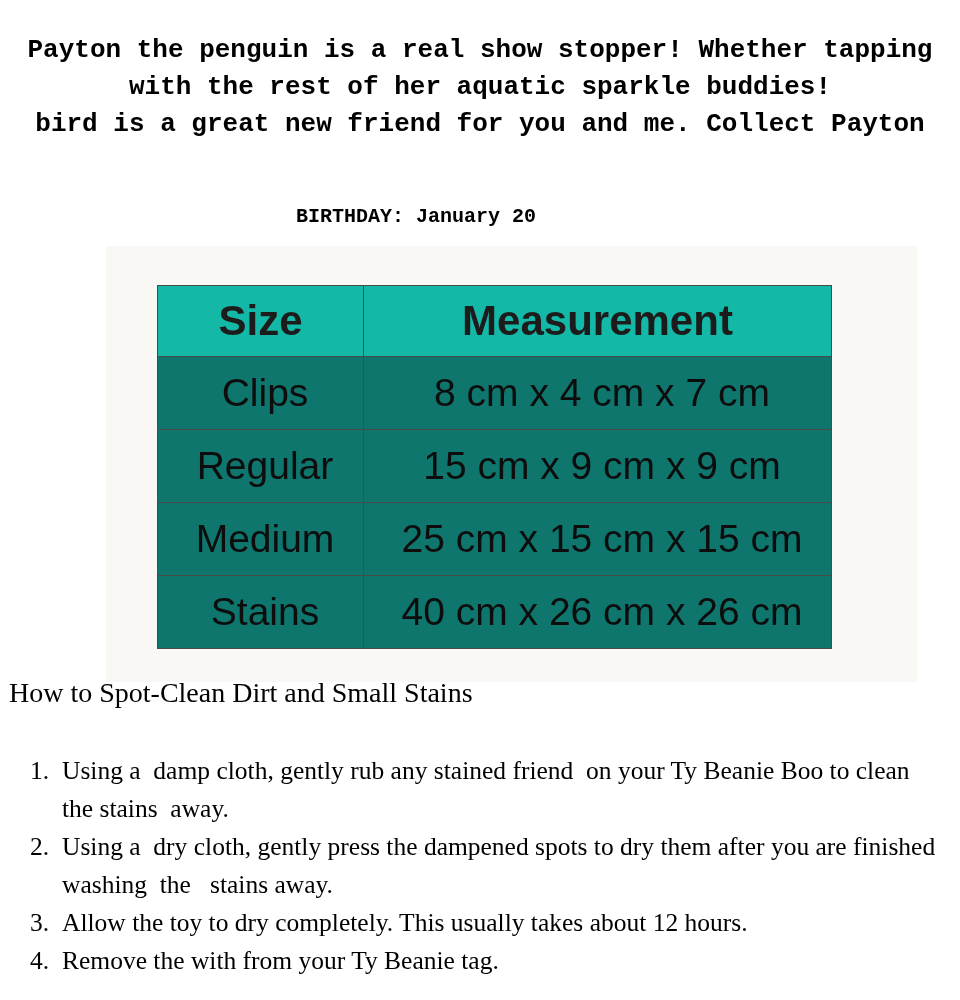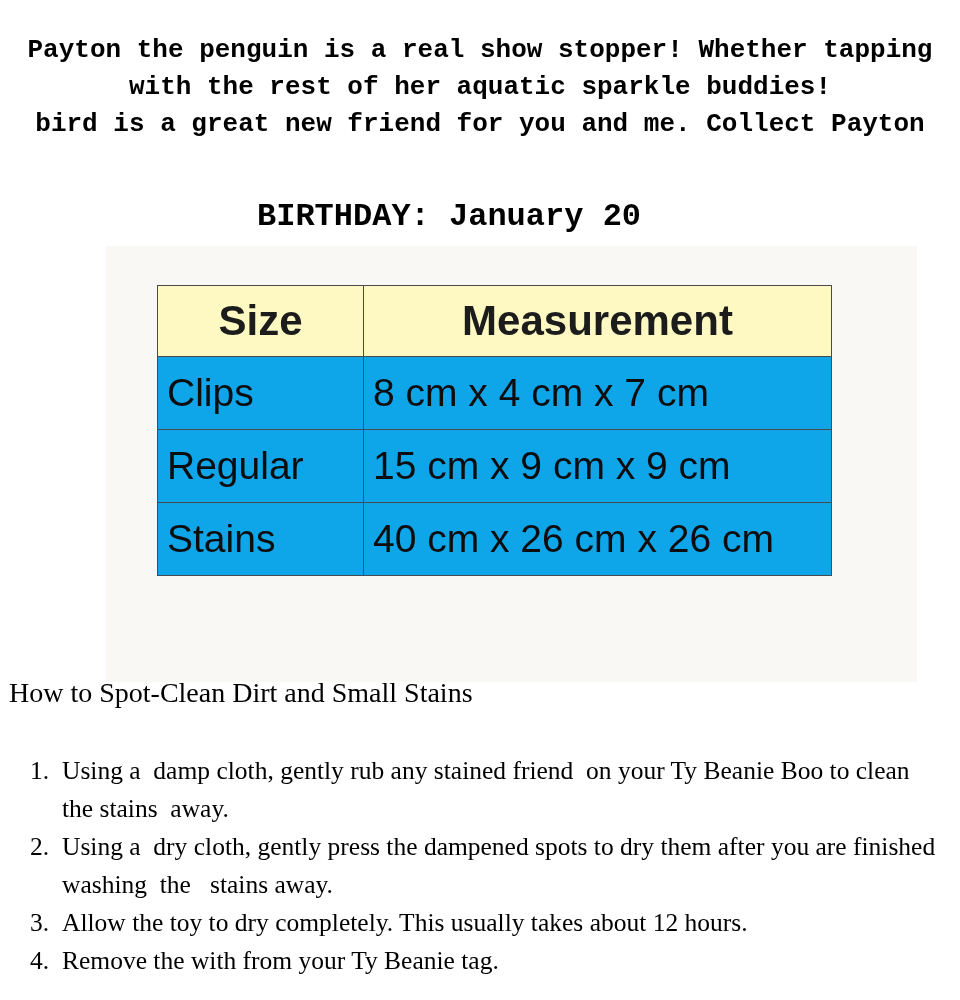"BIRTHDAY: January 20" .birthday { font-size: 32px -> 20px; padding-left: 33px -> none }
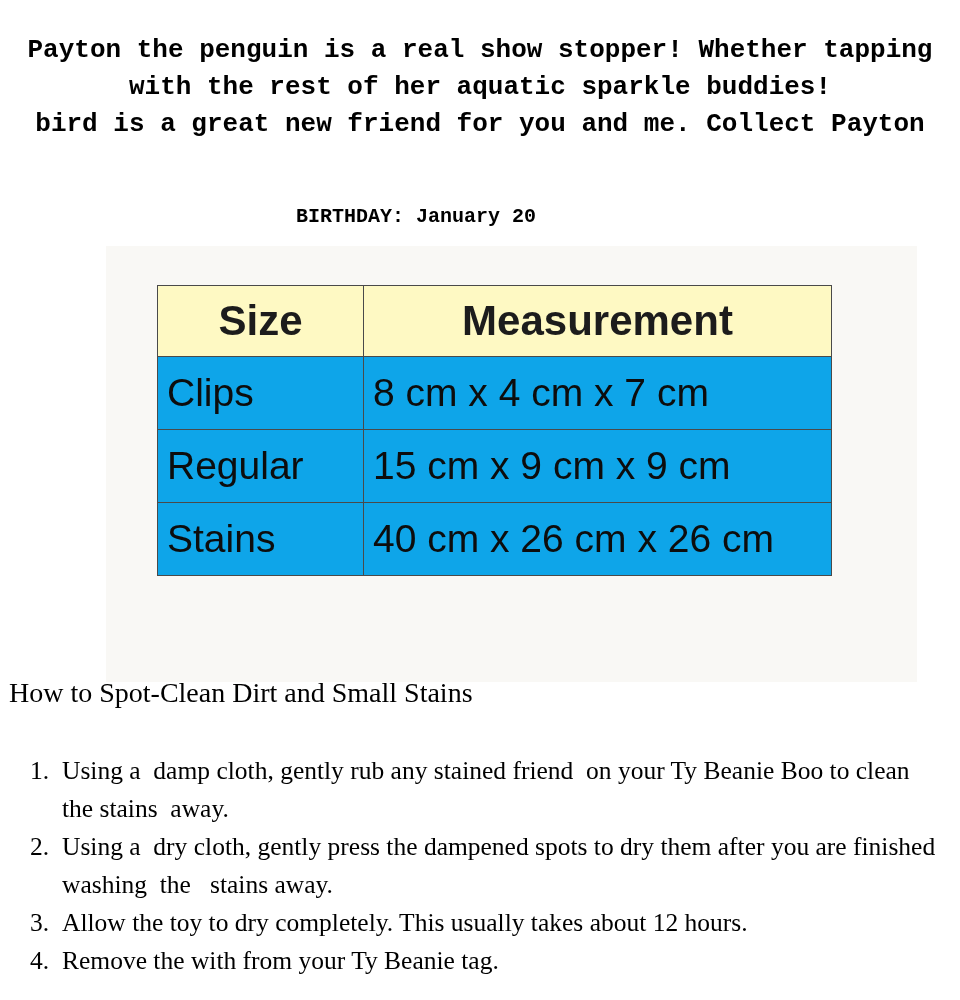"Size" .size-table th { background: #fef9c3 -> #14b8a6 }
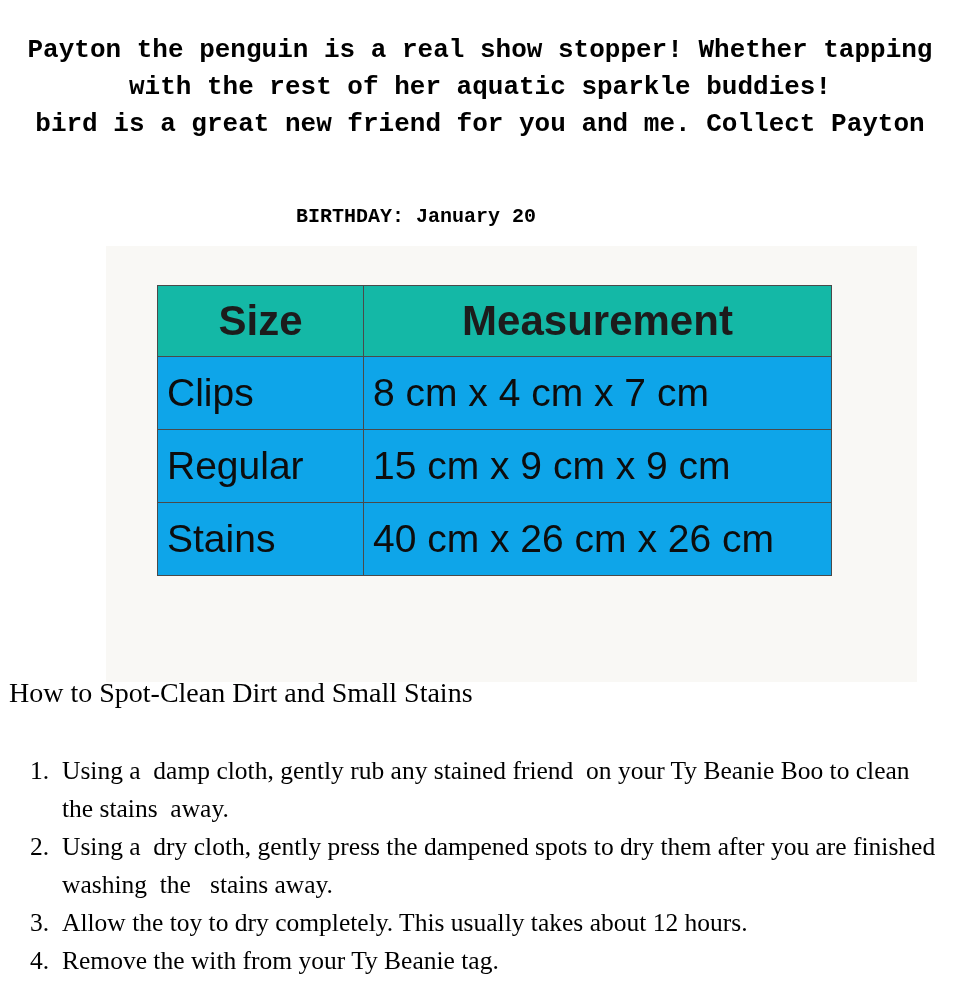"Clips" .size-table td { background: #0ea5e9 -> #0f766e; text-align: left -> center }
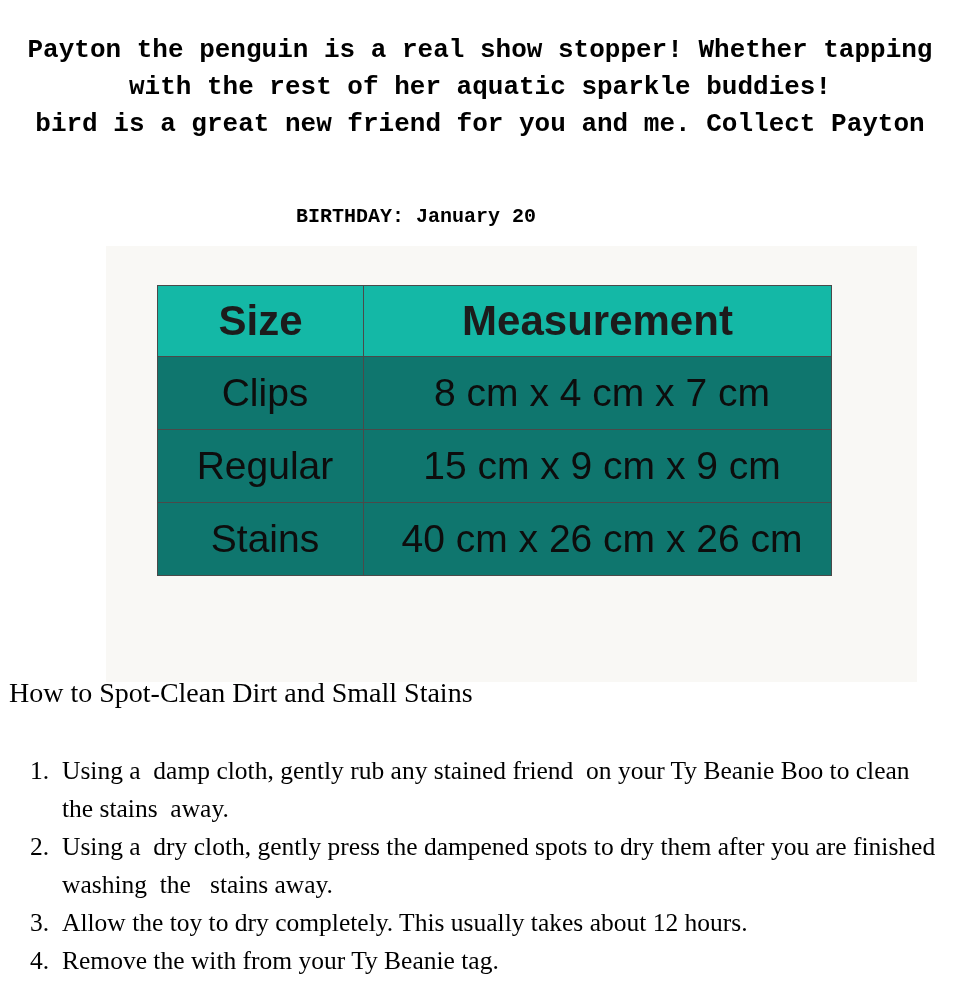"Medium" tr { html: none -> <tr> <td>Medium</td> <td>25 cm x 15 cm x 15 cm</td> </tr> }
